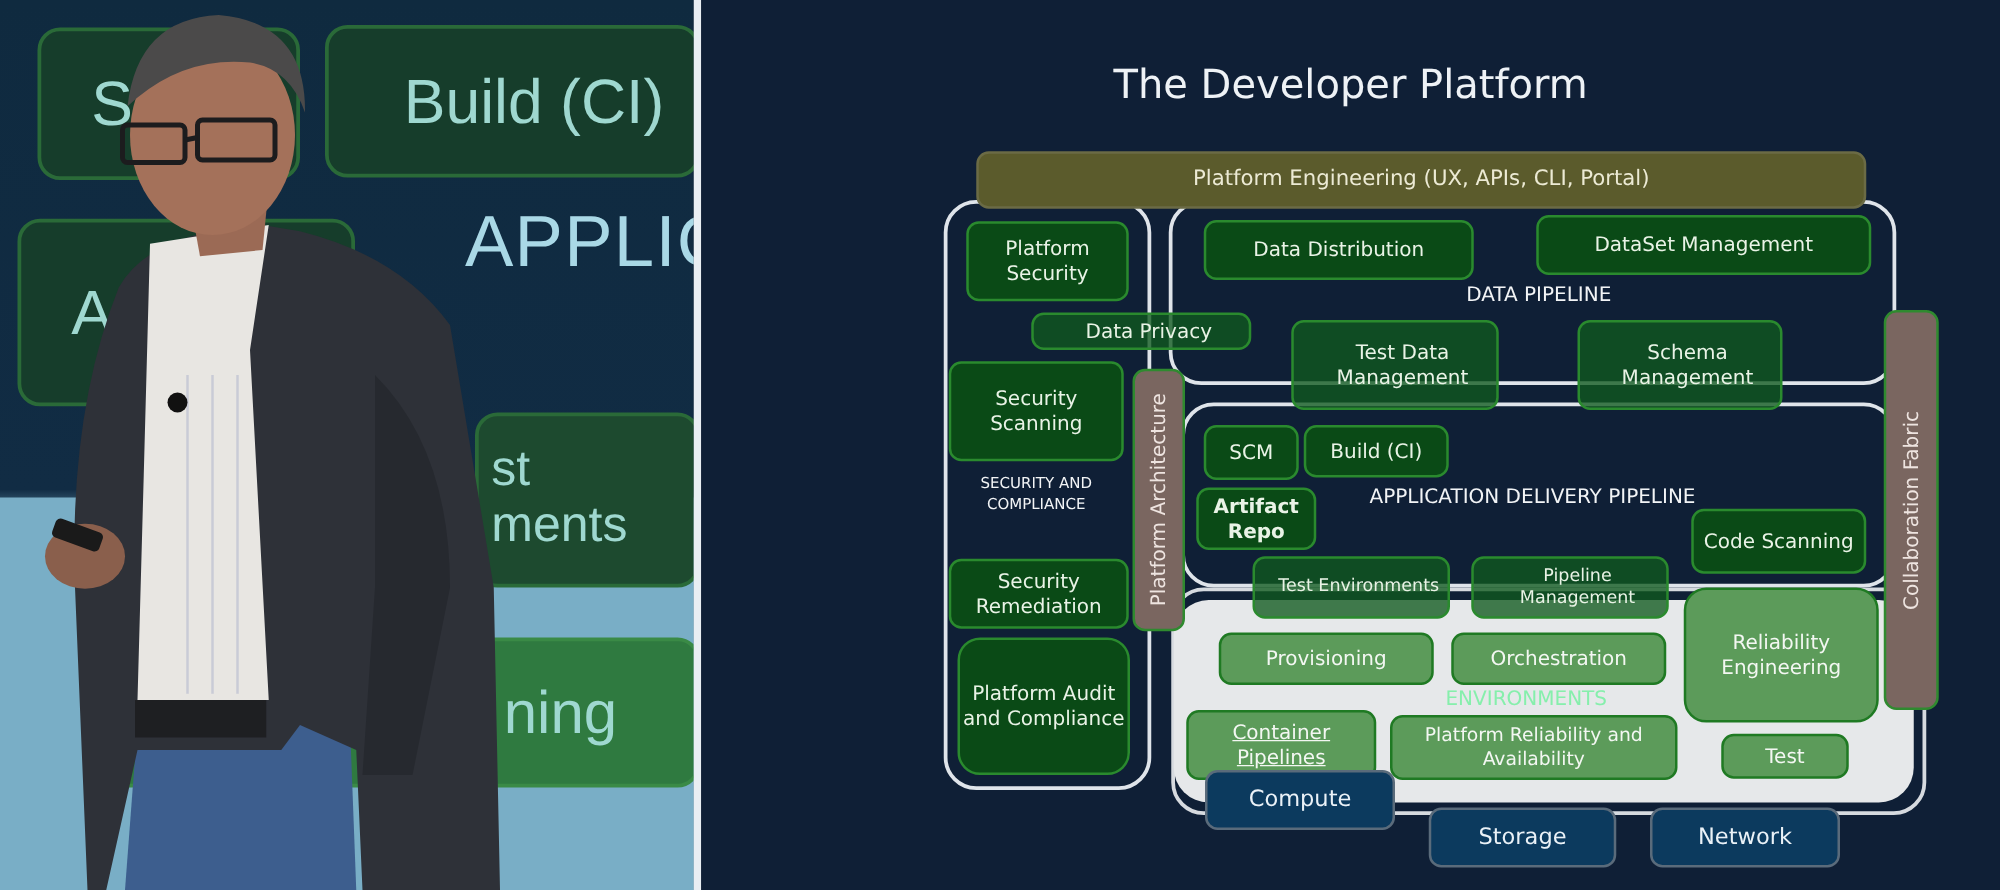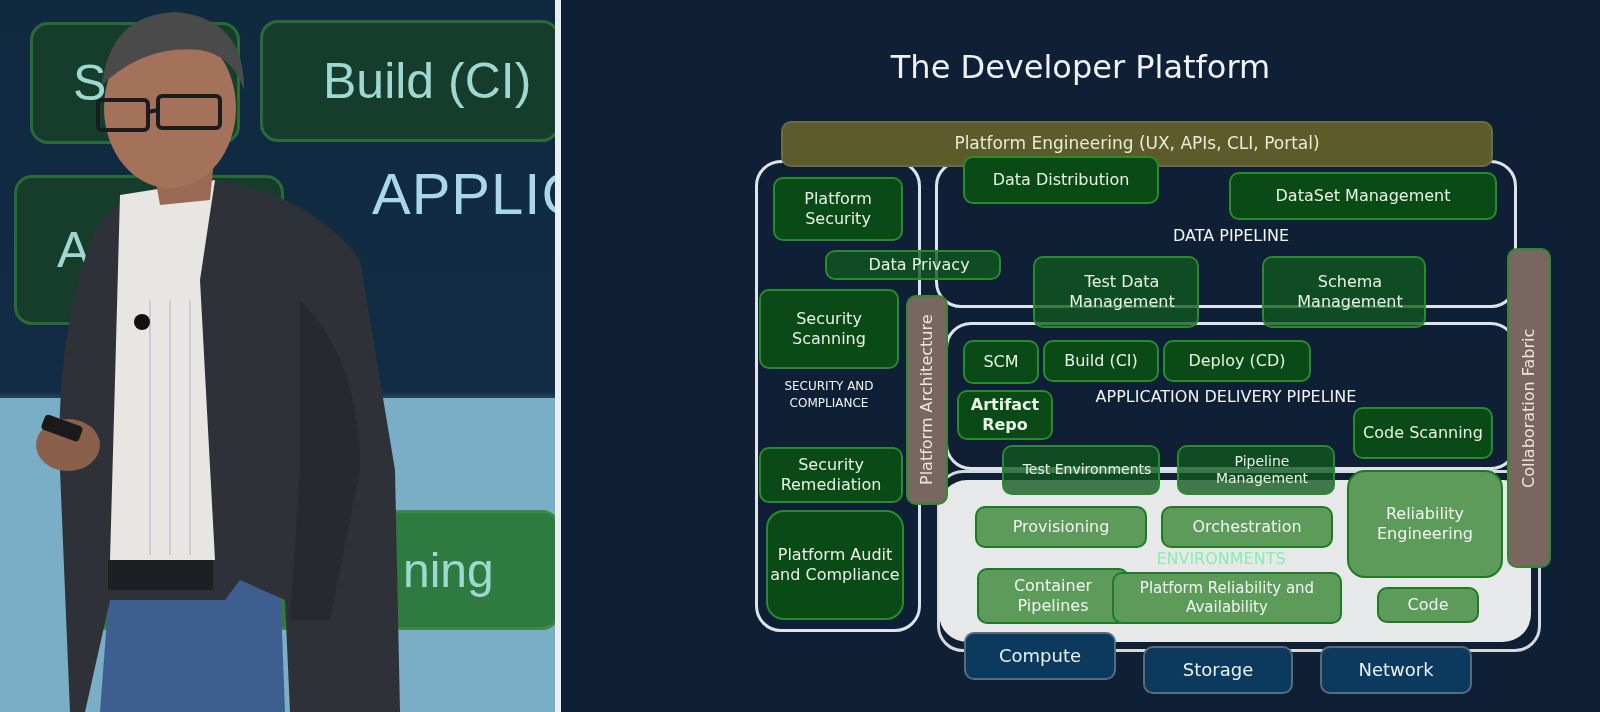"Data Distribution" div.box { top: 156px -> 176px; width: 196px -> 216px }
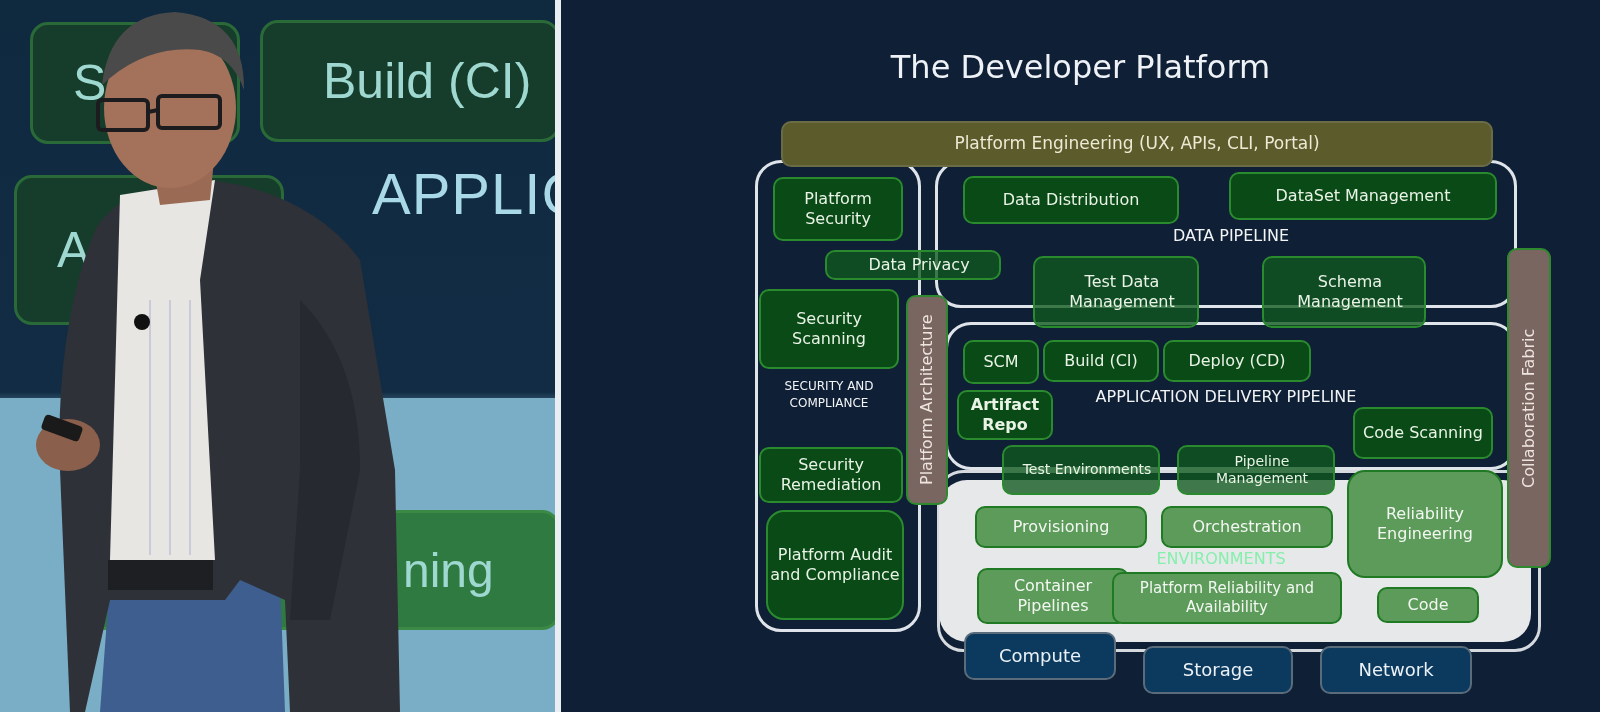"st" div.bgtile { html: none -> <div> <div> <div>st</div> <div>ments</div> </div> </div> }
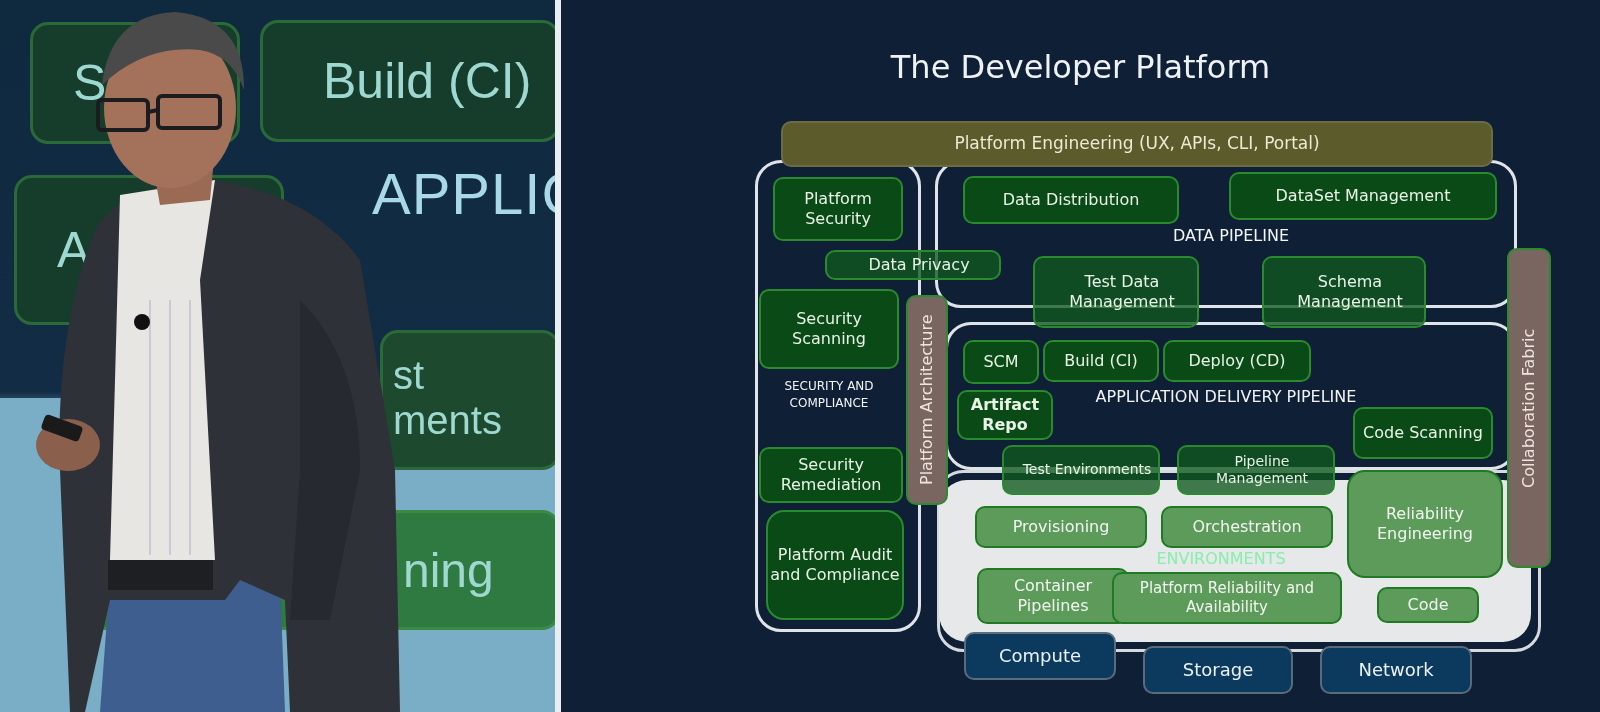"Deploy (CD)" div.box { html: <div>Deploy (CD)</div> -> none }
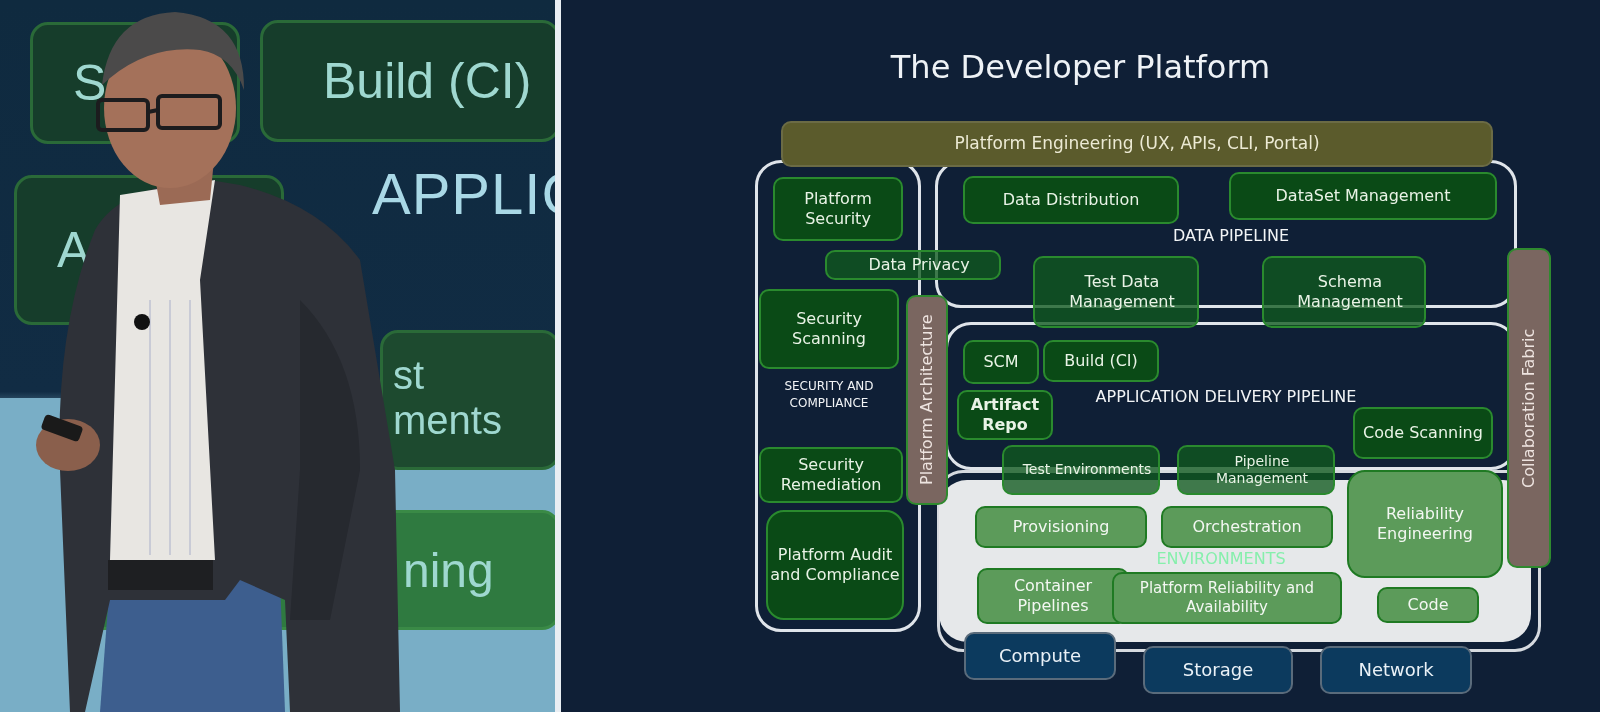"Container Pipelines" div.box { left: 416px -> 388px; text-decoration: none -> underline }
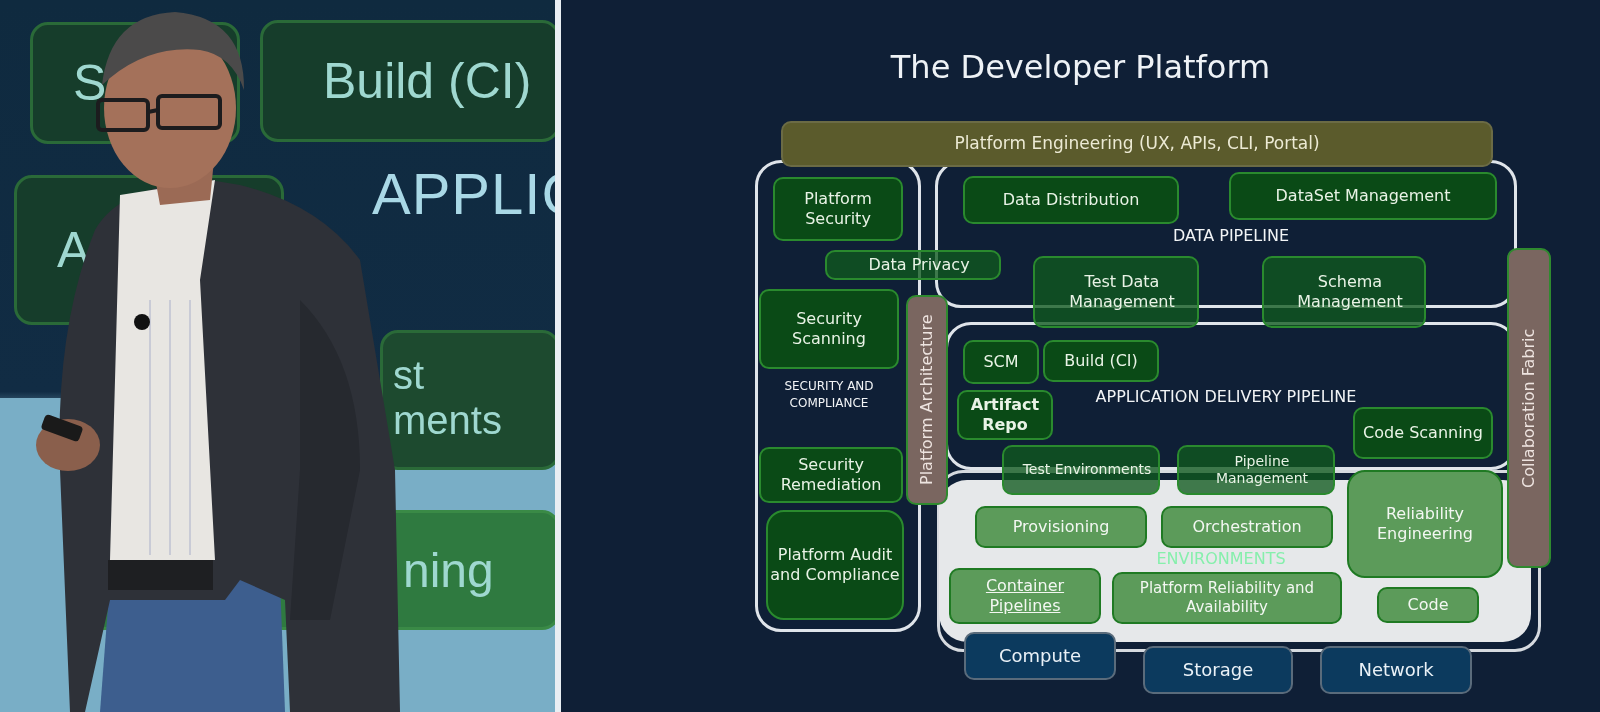"Code" div.box { text: Code -> Test }
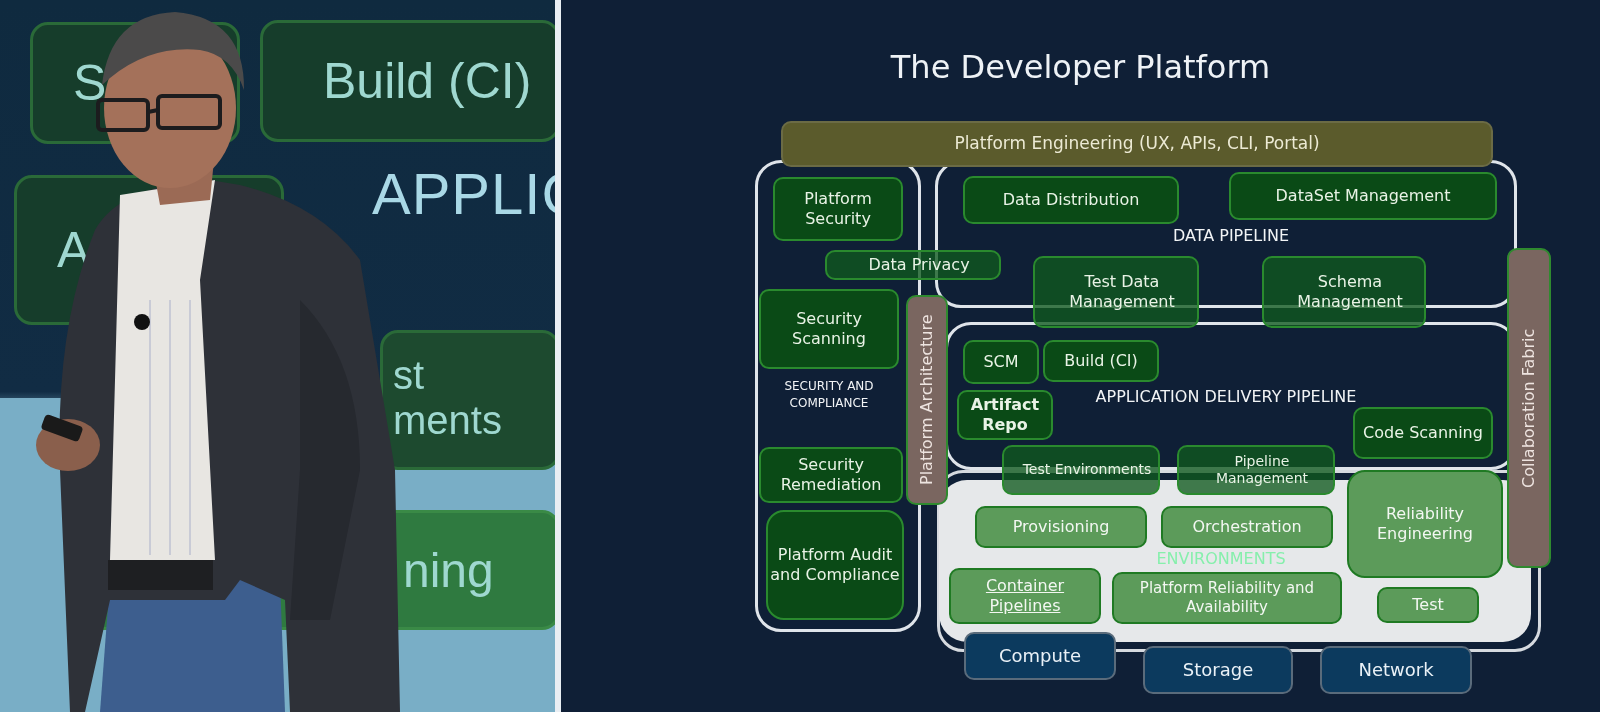"Compute" div.box { top: 632px -> 616px }
